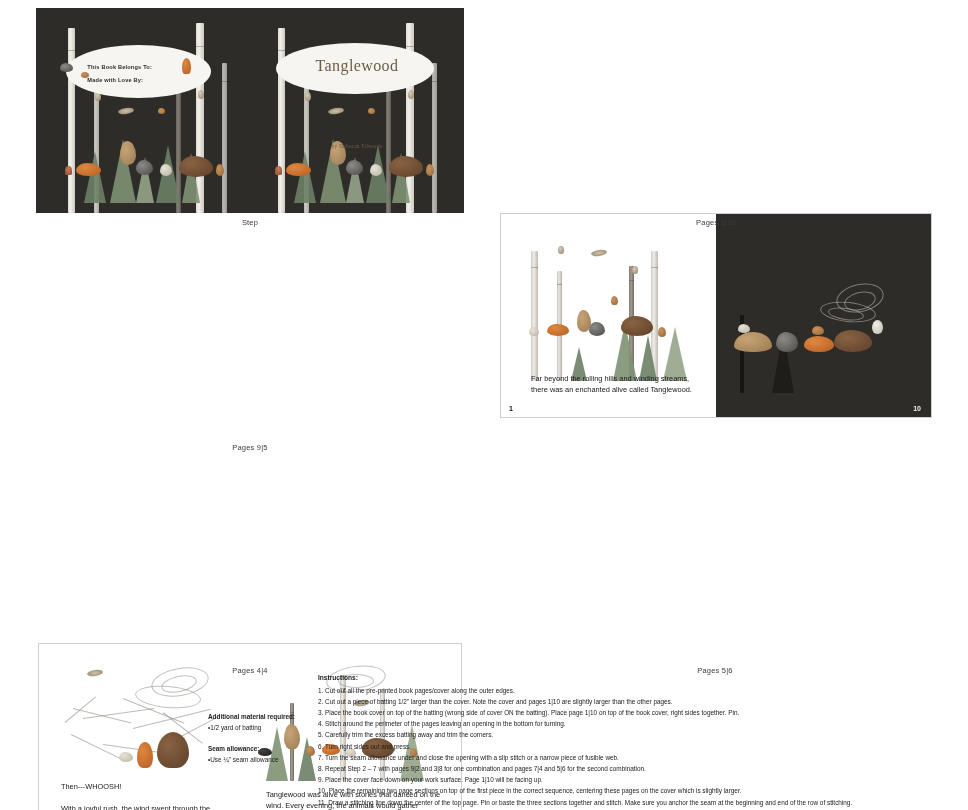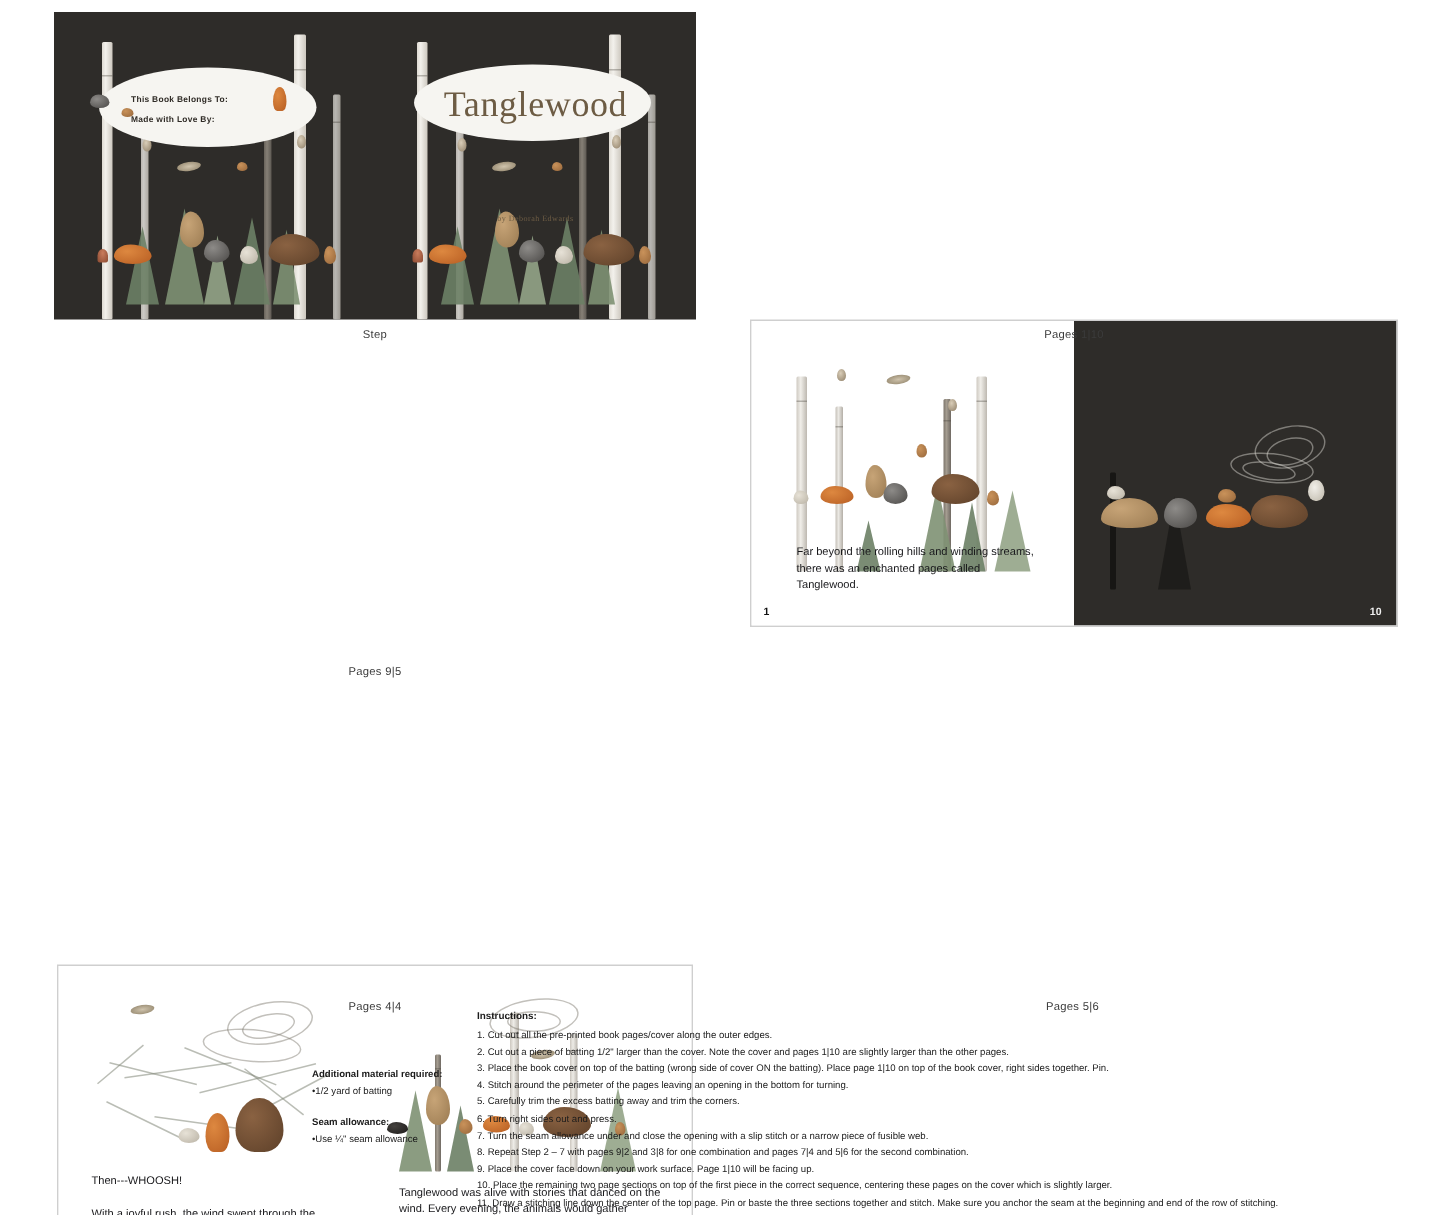"Tanglewood" .title-main { font-size: 24px -> 16px }
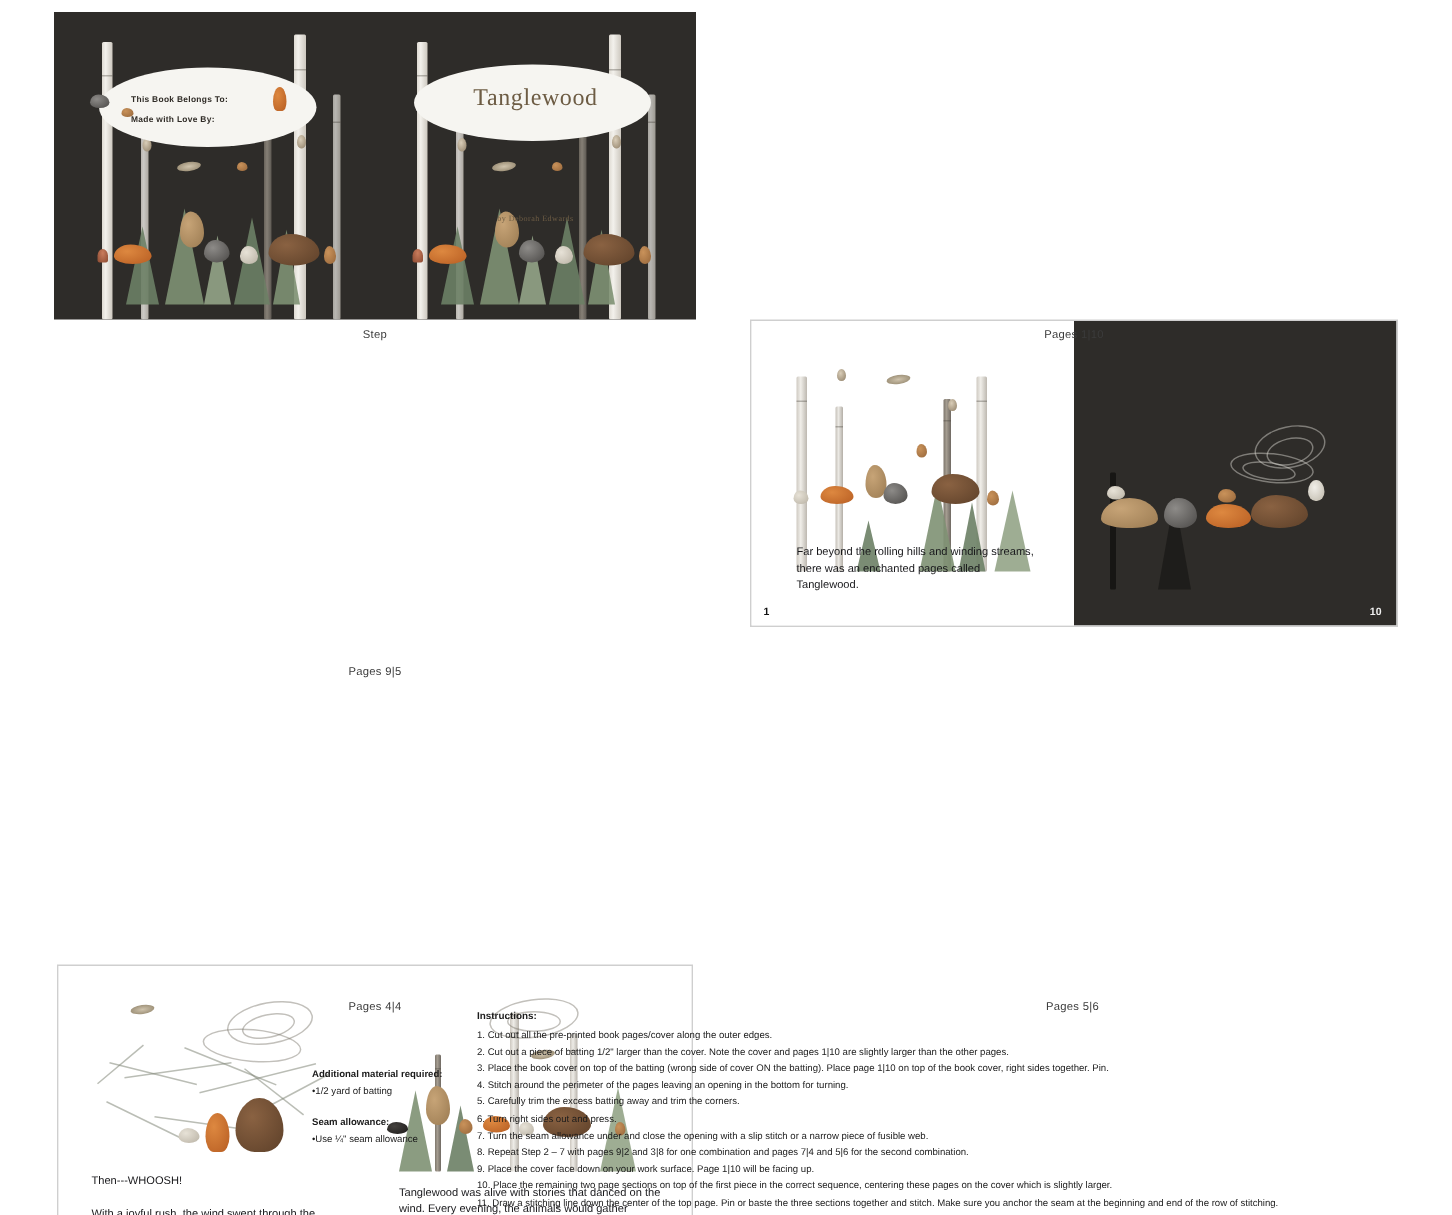"Far beyond the rolling hills" div.pg-text { text: pages -> alive }
